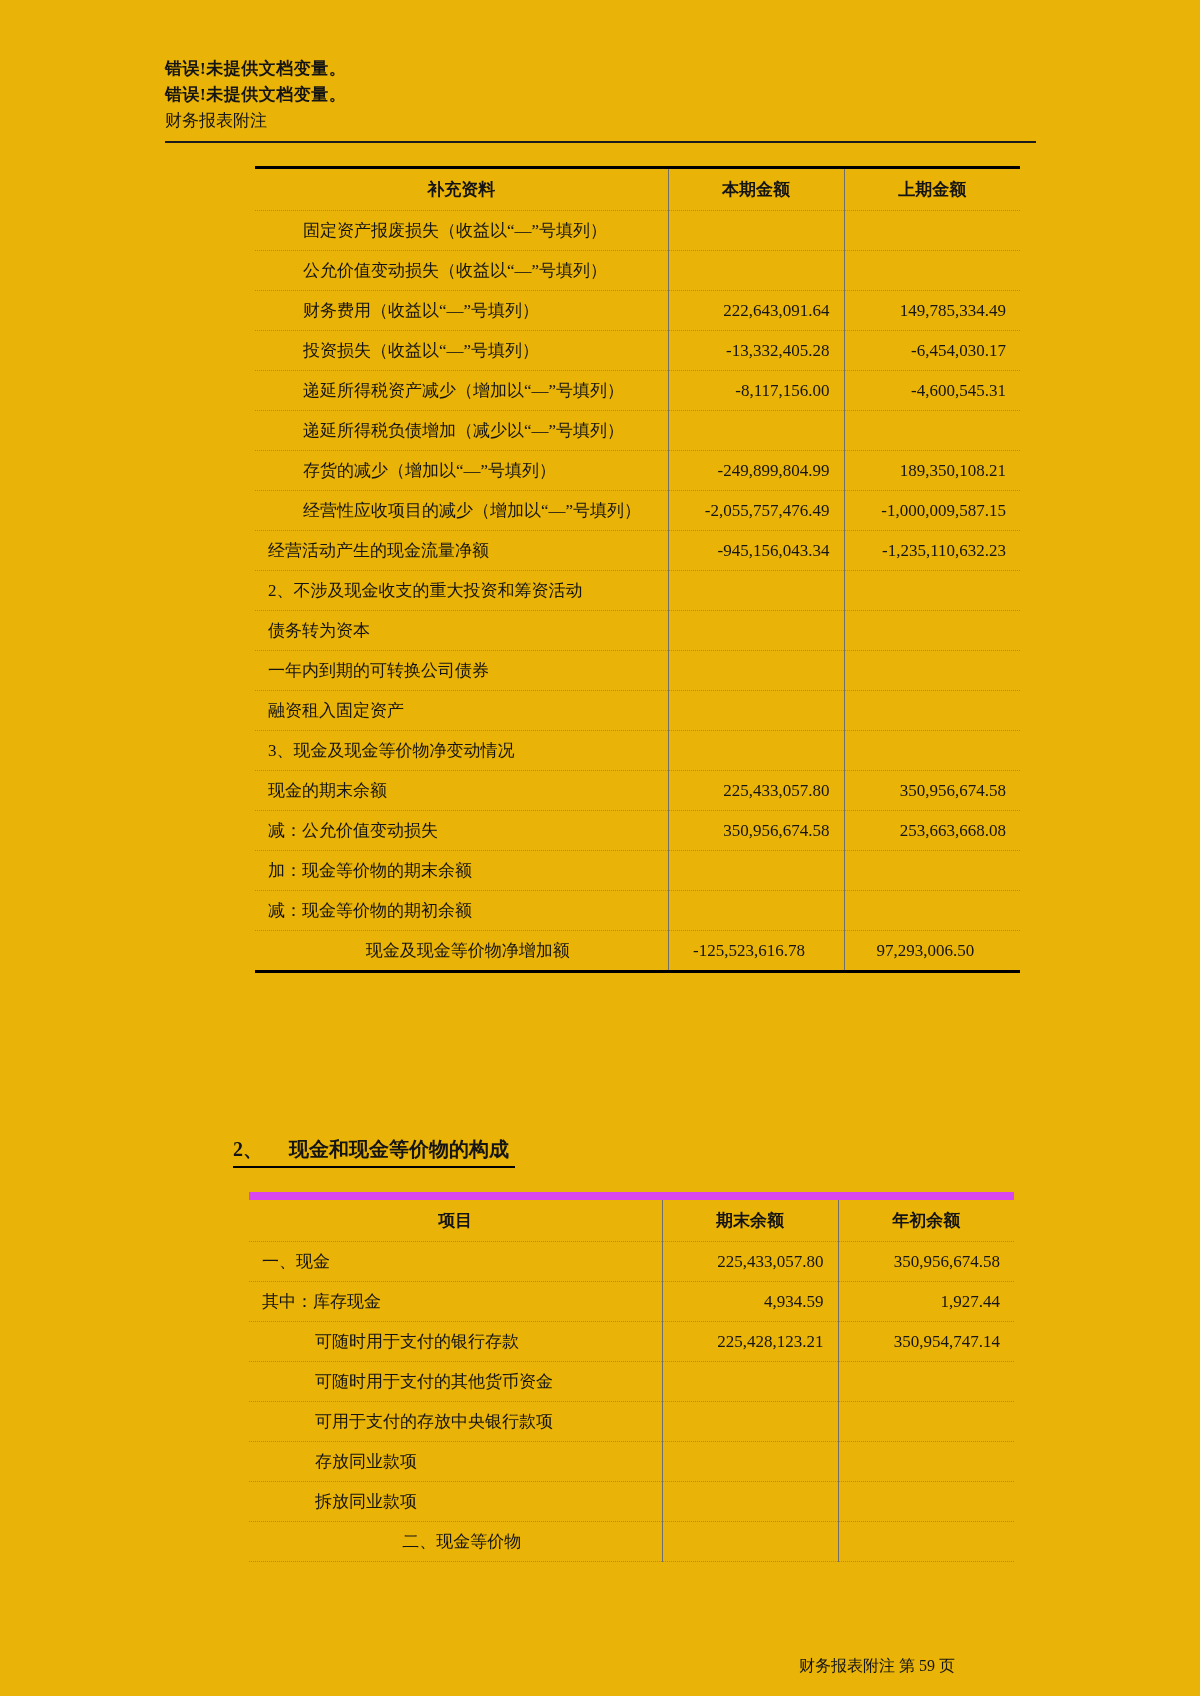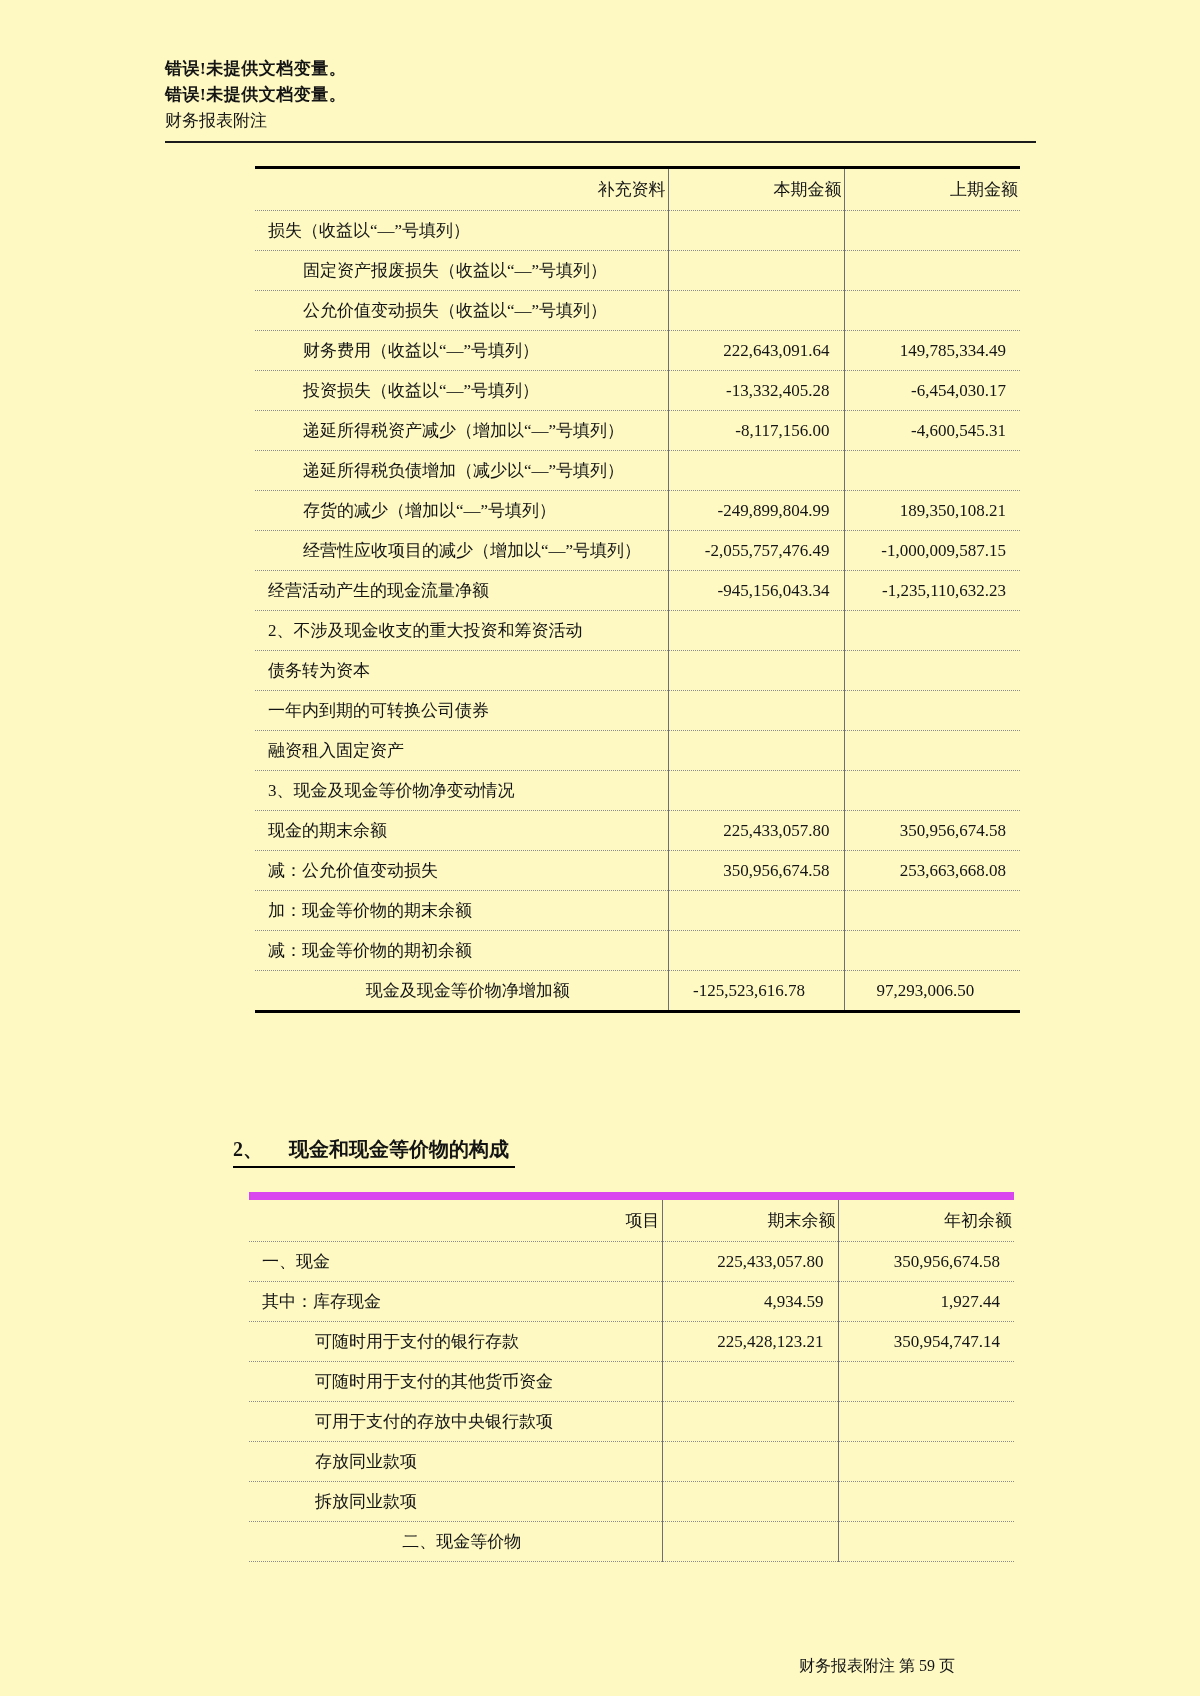"错误!未提供文档变量。" .page { background: #fef9c3 -> #eab308 }
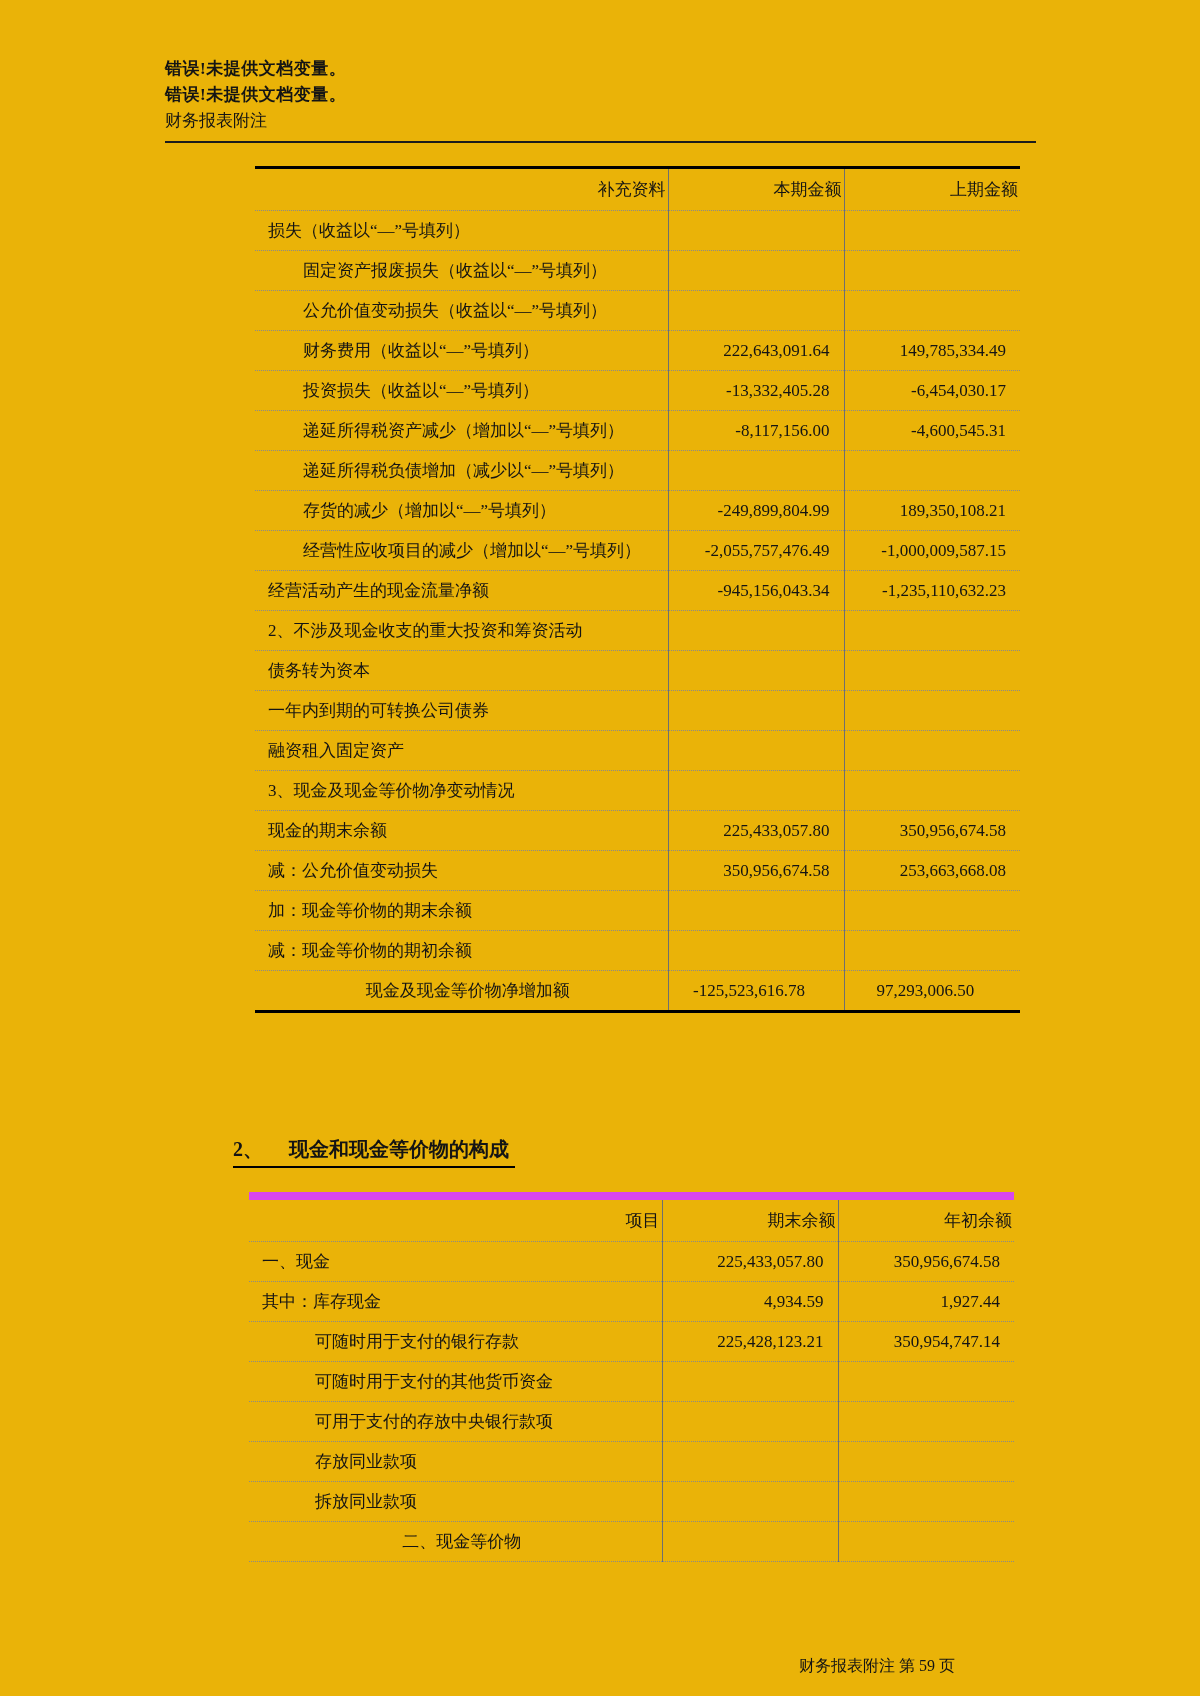"补充资料" .fin-table th { font-weight: normal -> bold; text-align: right -> center }
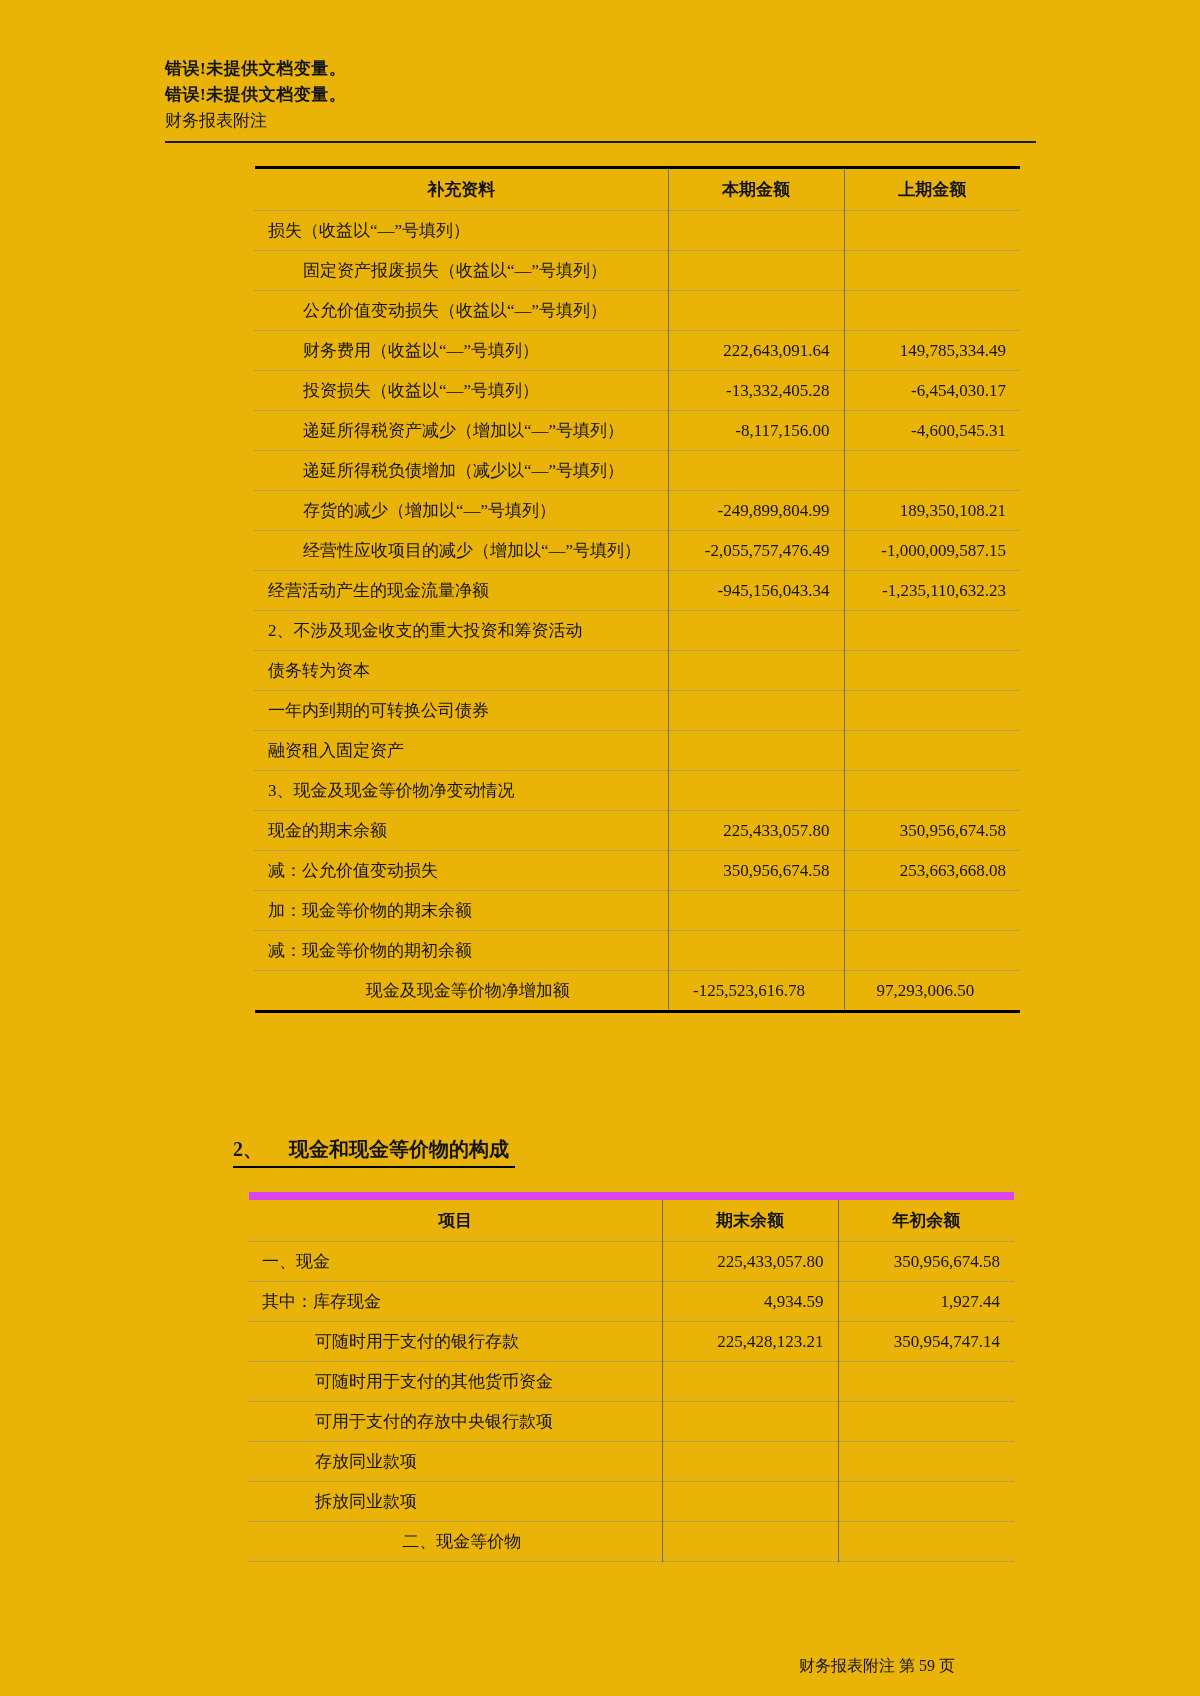"损失（收益以“—”号填列）" tr { html: <tr> <td>损失（收益以“—”号填列）</td> <td></td> <td></td> </tr> -> none }
